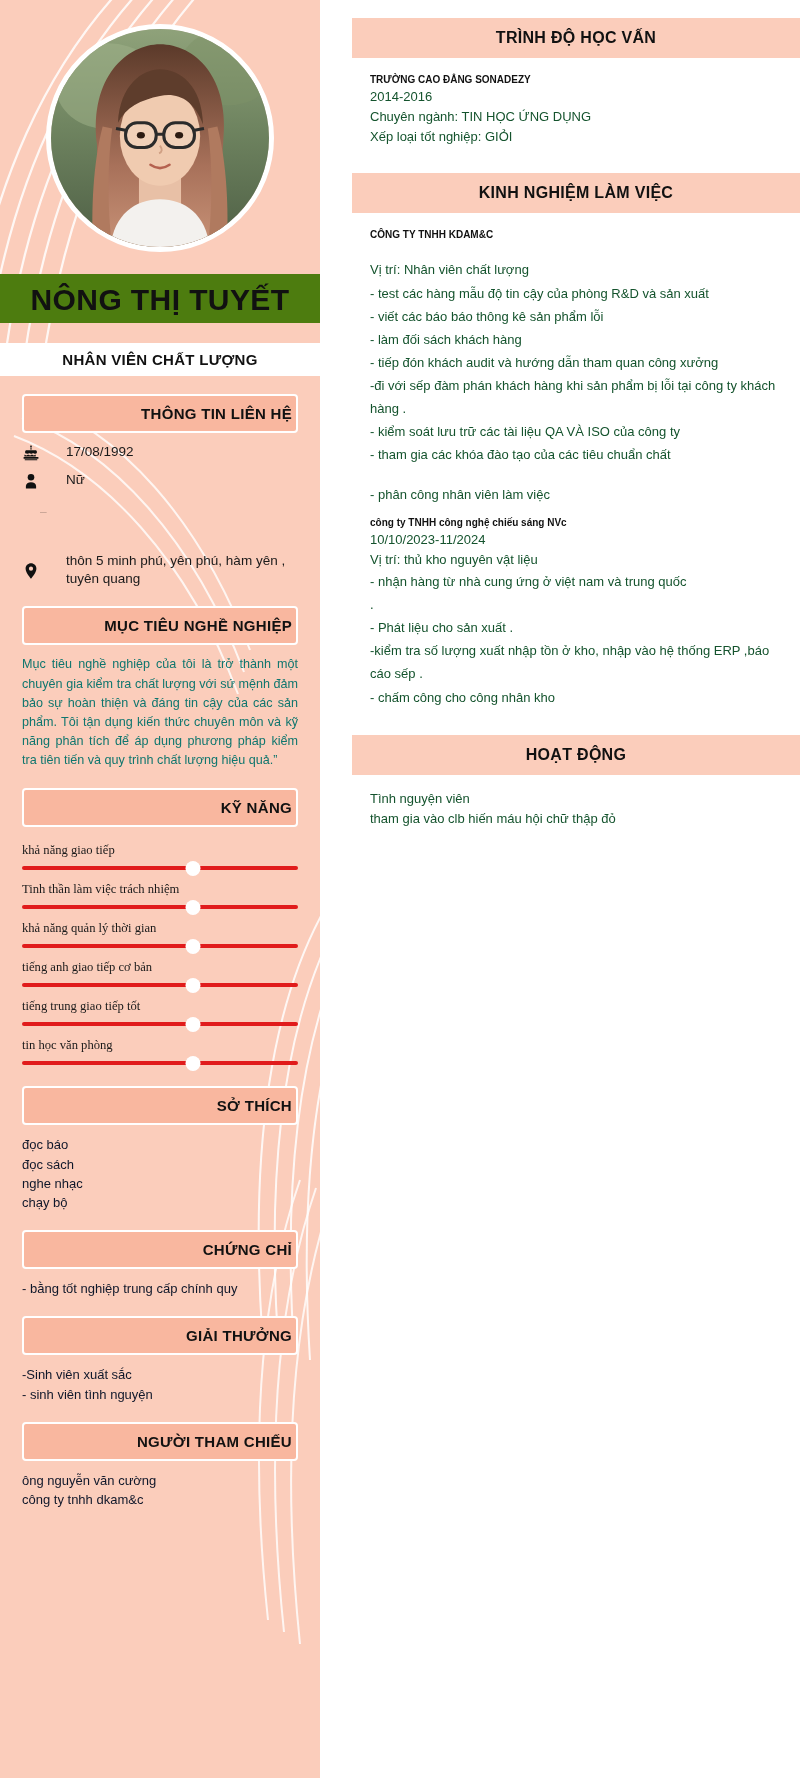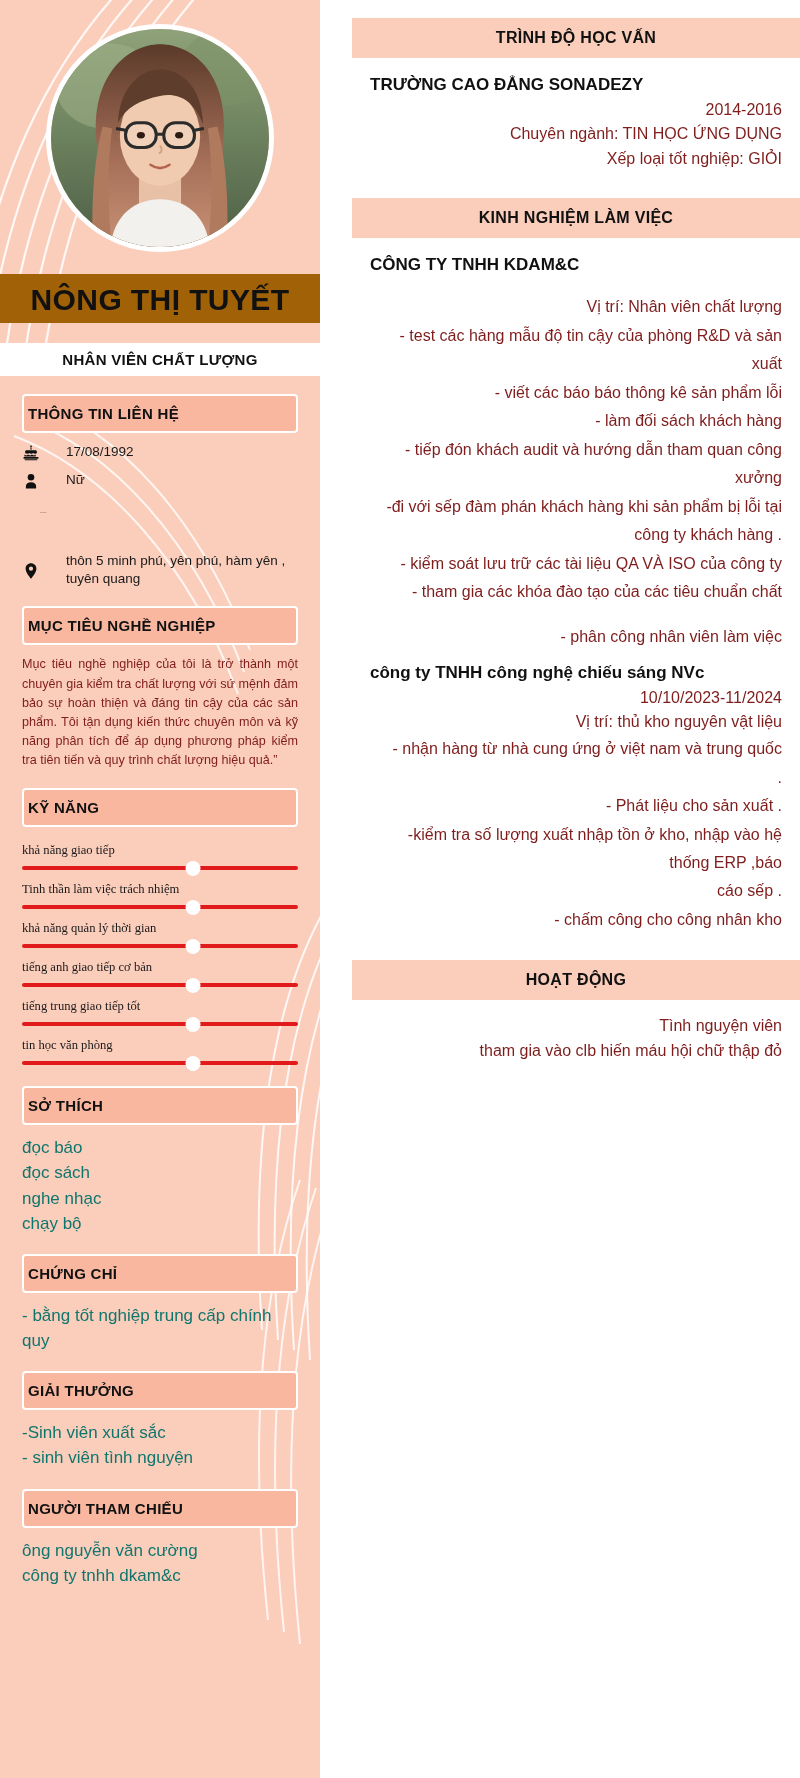"TRƯỜNG CAO ĐẲNG SONADEZY" .r-strong { font-size: 17px -> 10px }
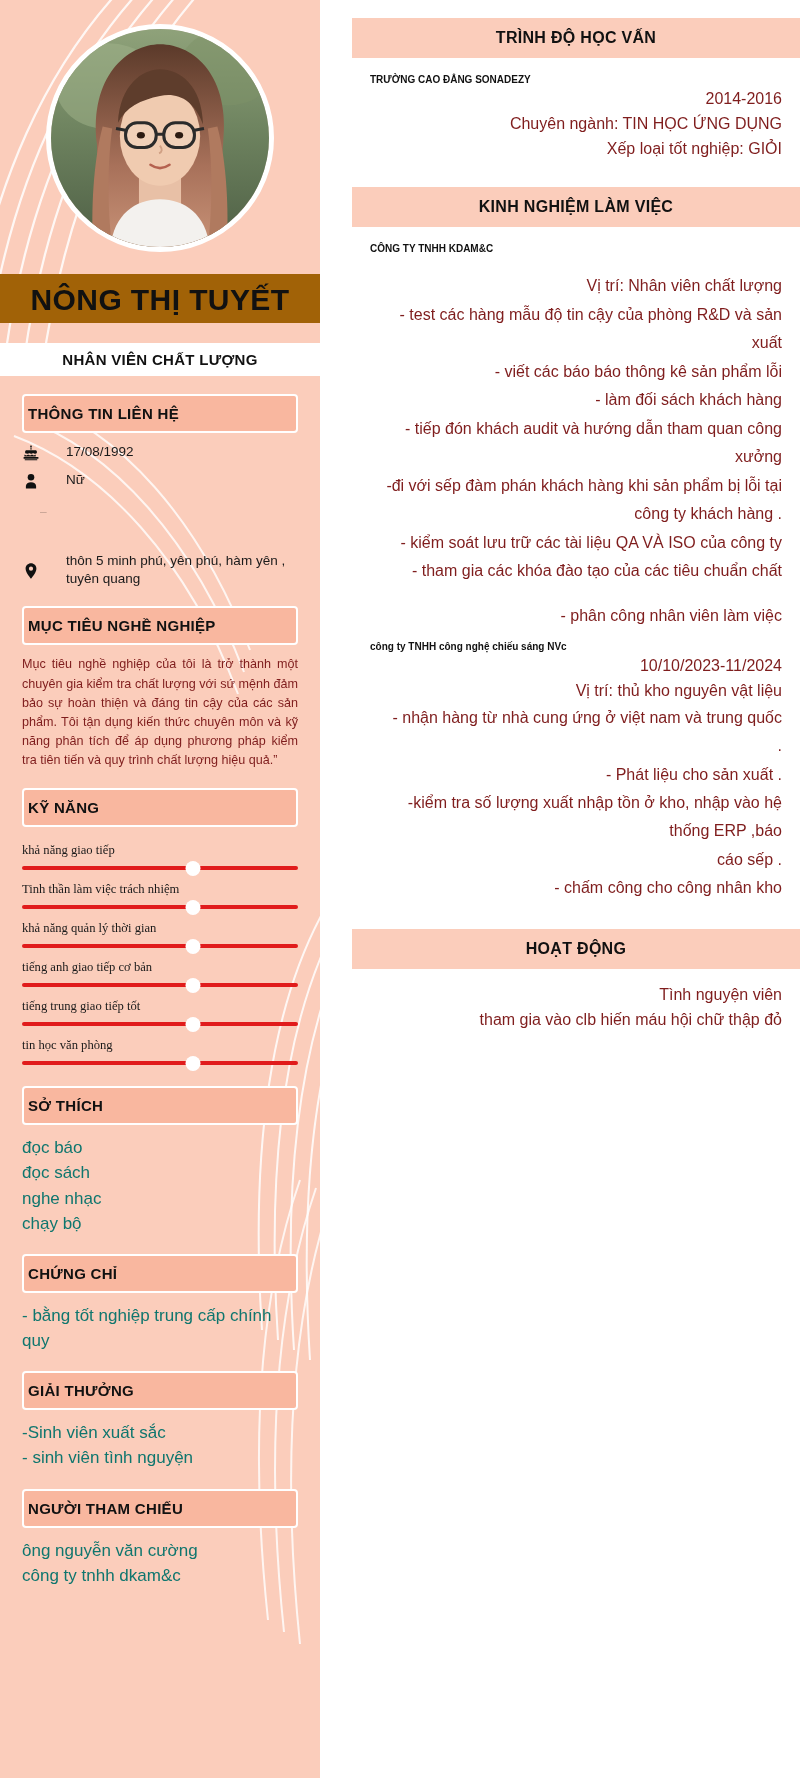"2014-2016" .r-line { color: #7f1d1d -> #14532d; font-size: 16px -> 13px; text-align: right -> none }
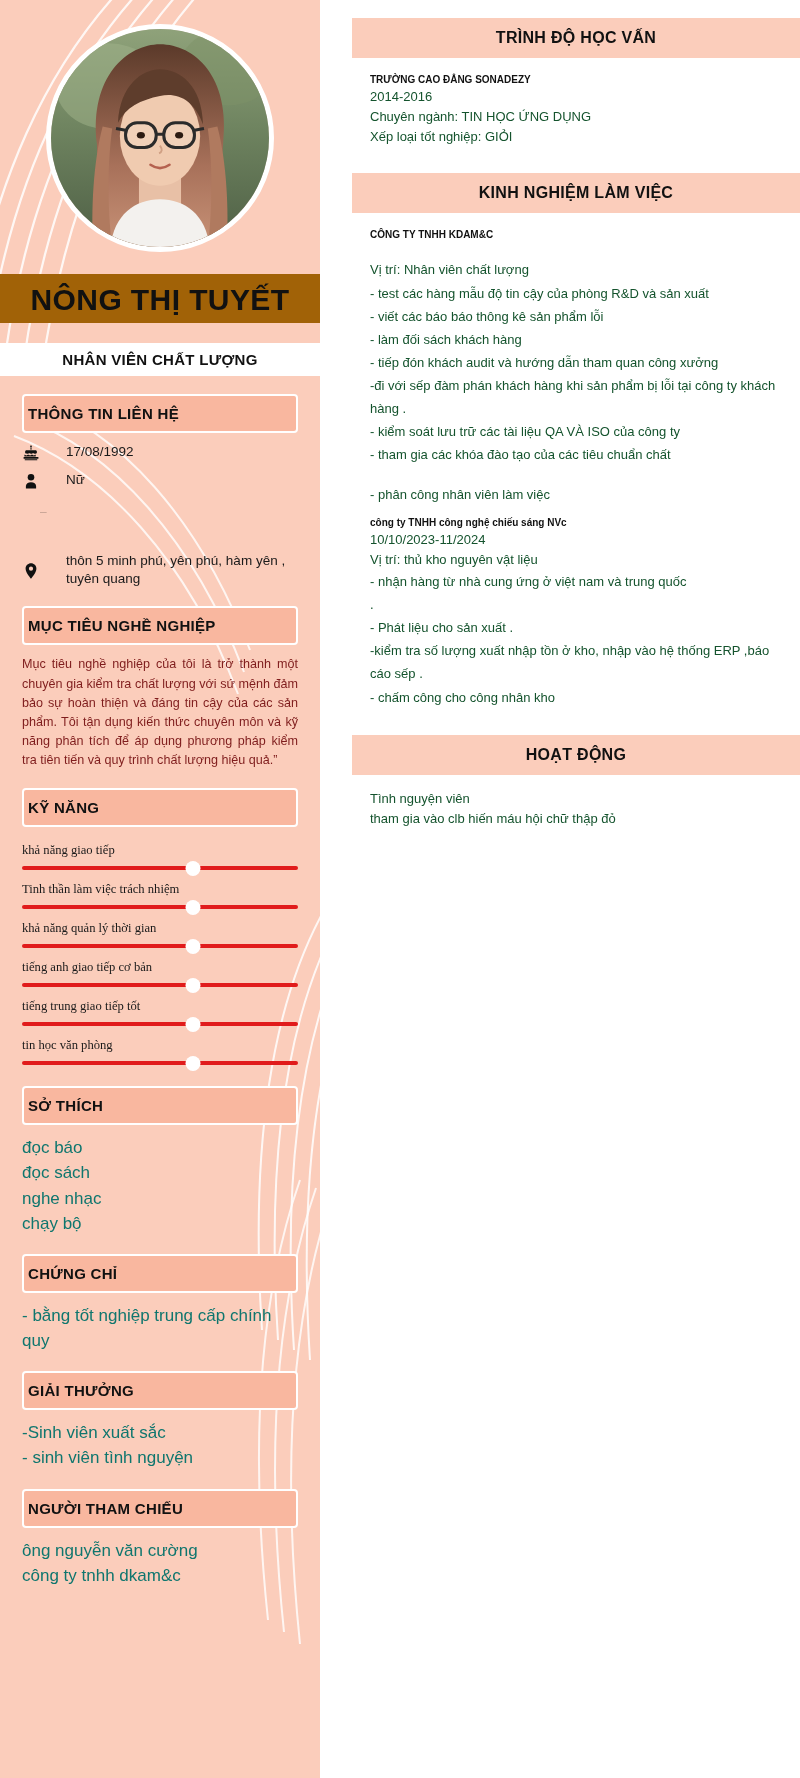"NÔNG THỊ TUYẾT" .name-band { background: #a16207 -> #4d7c0f }
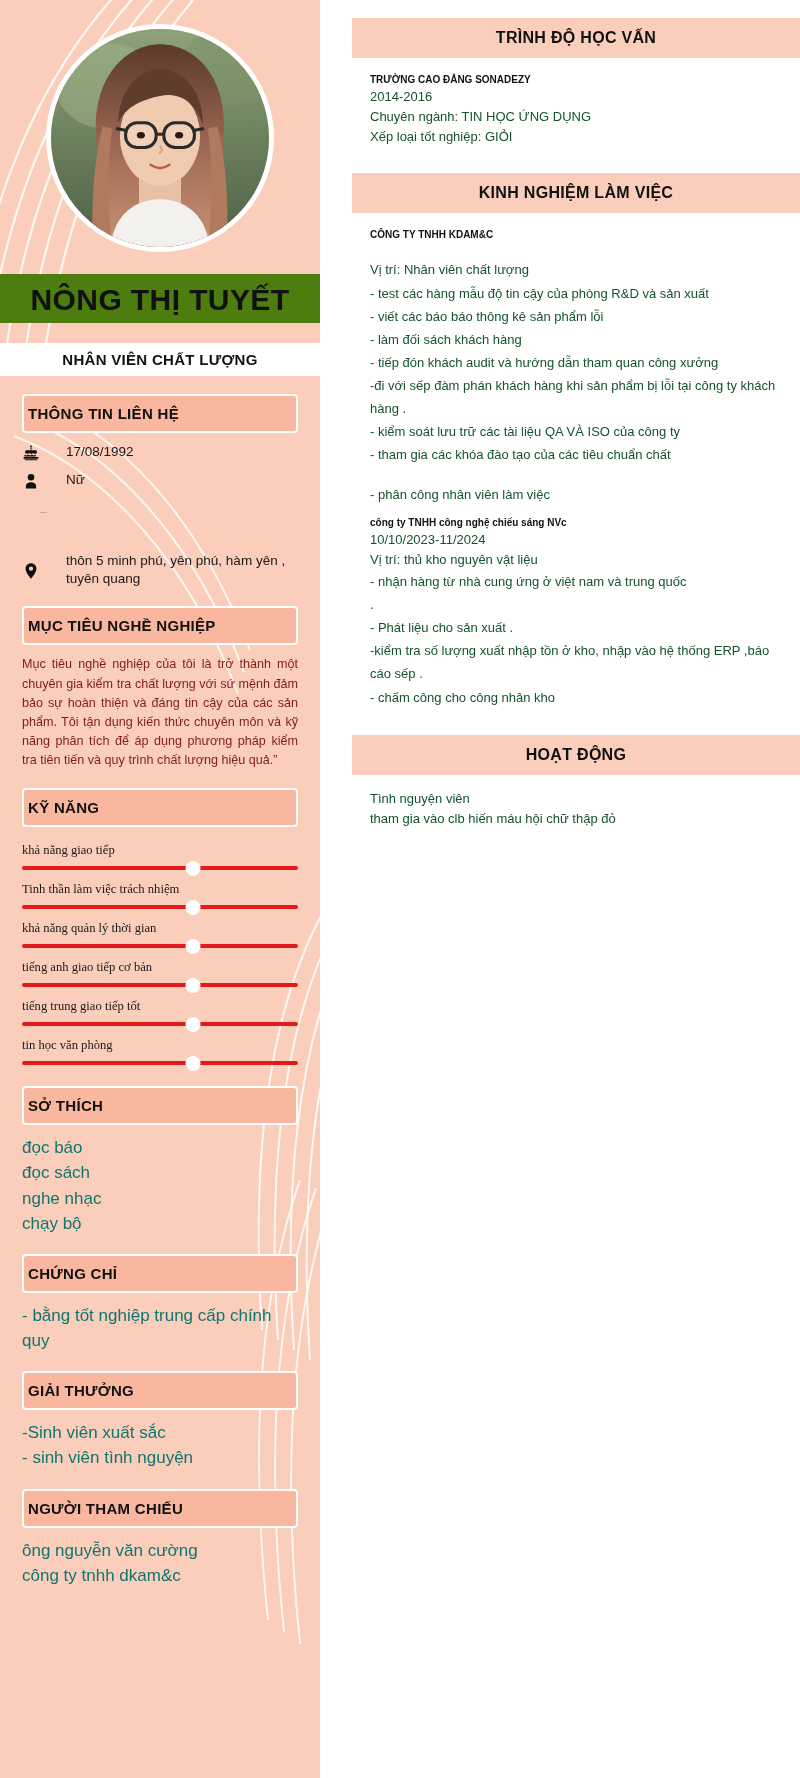"THÔNG TIN LIÊN HỆ" .pill { text-align: left -> right }
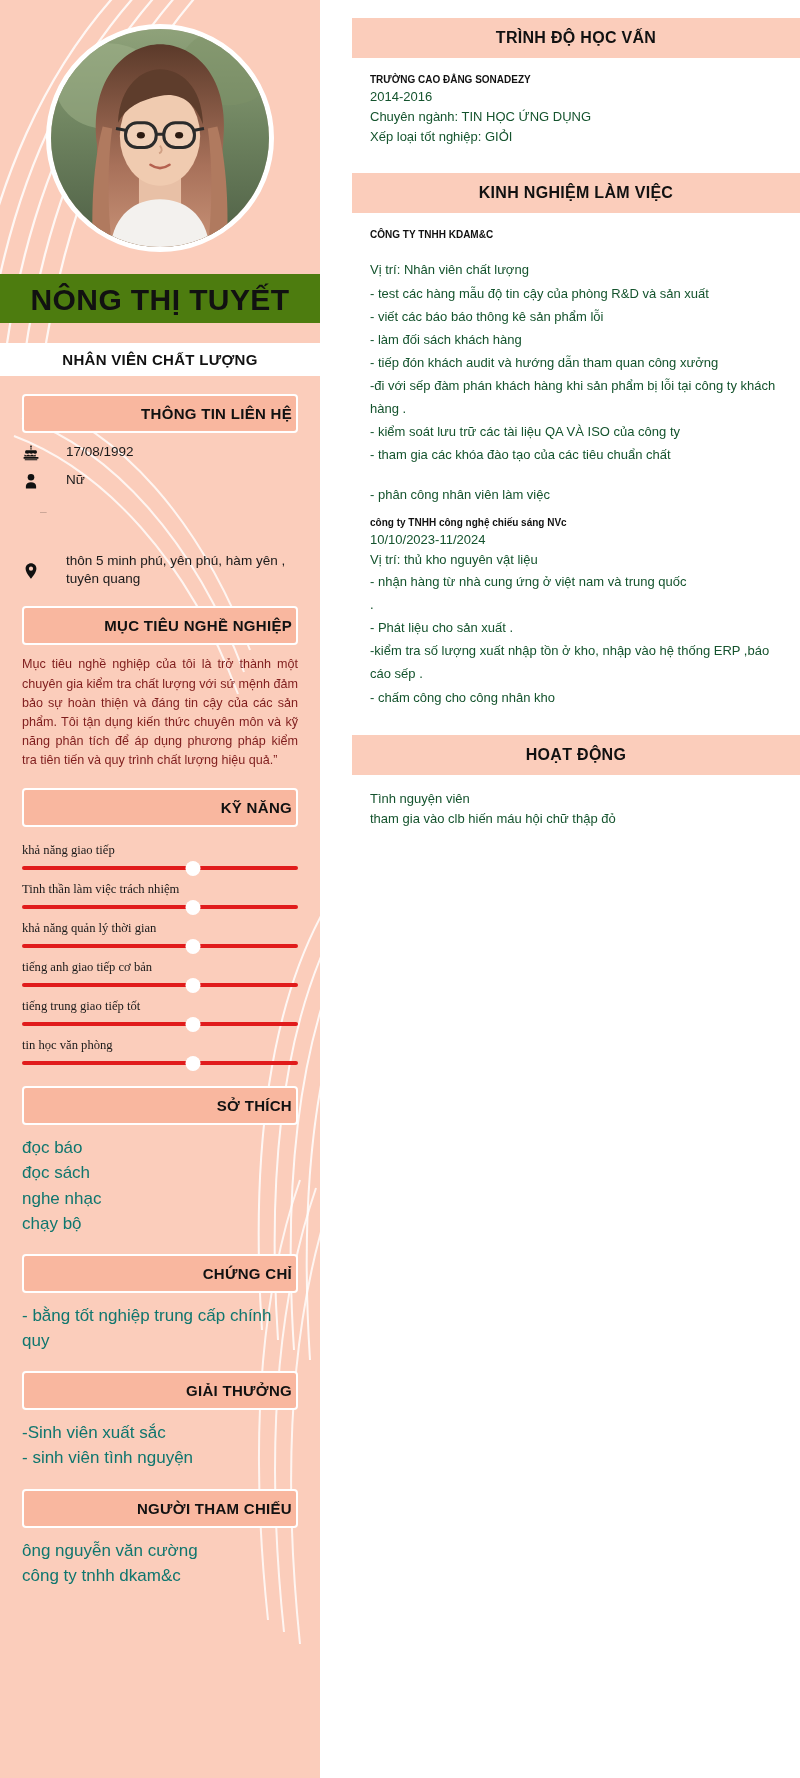"Mục tiêu nghề nghiệp của" .para { color: #7f1d1d -> #0f766e }
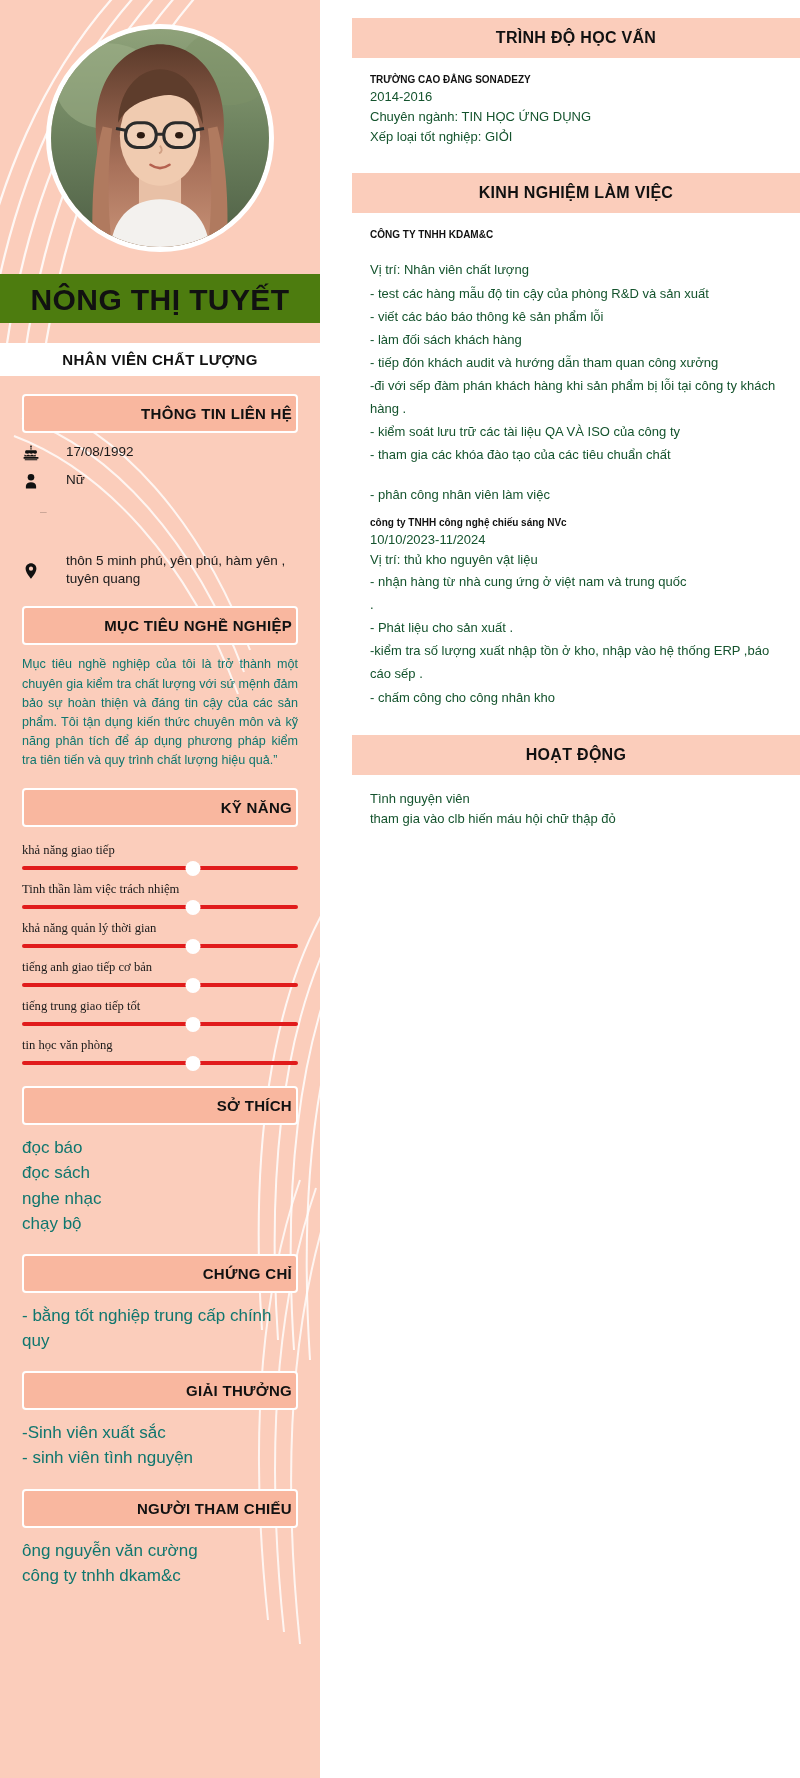"đọc báo" .simple-list { color: #0f766e -> #0f172a; font-size: 17px -> 13px }
